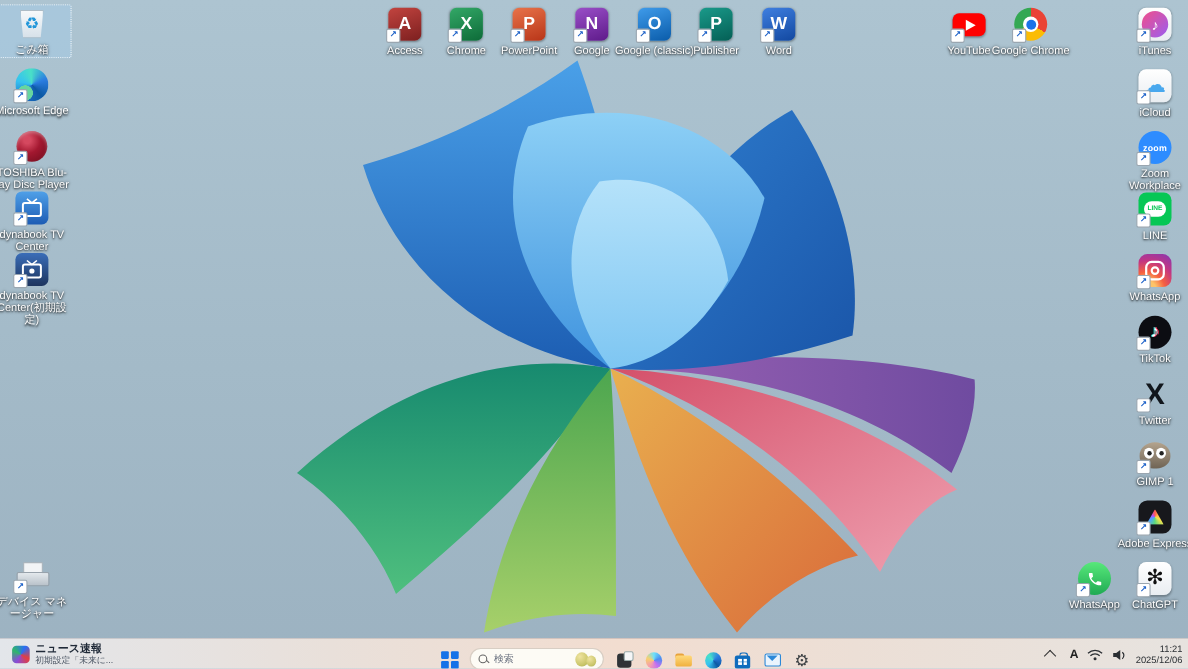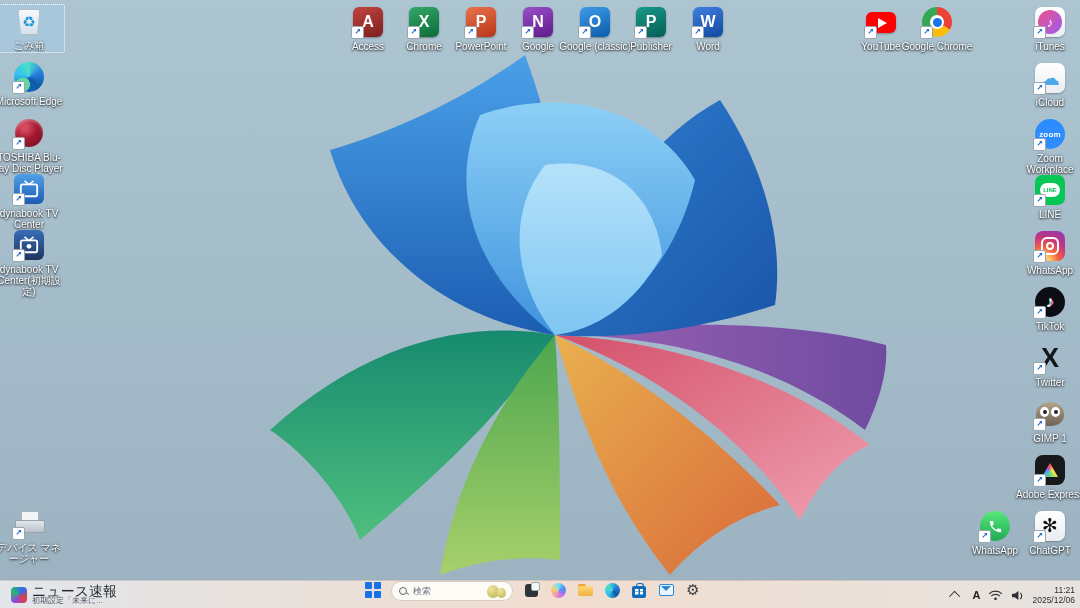"ニュース速報" .w1 { font-size: 14px -> 10px; font-weight: normal -> bold }
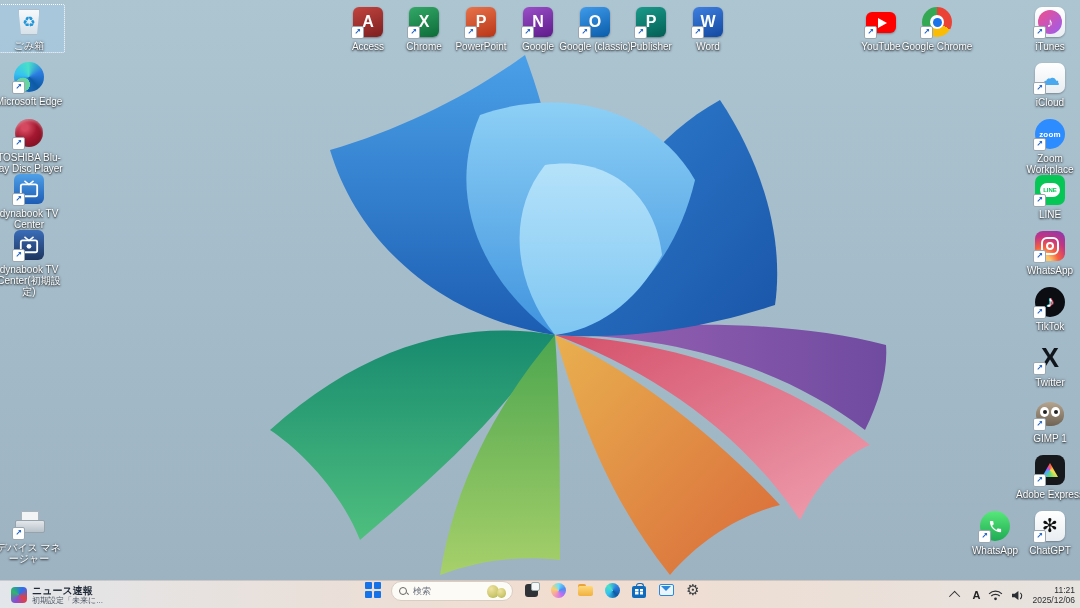"検索" .tb-center { align-items: flex-start -> flex-end; left: 364px -> 400px }
